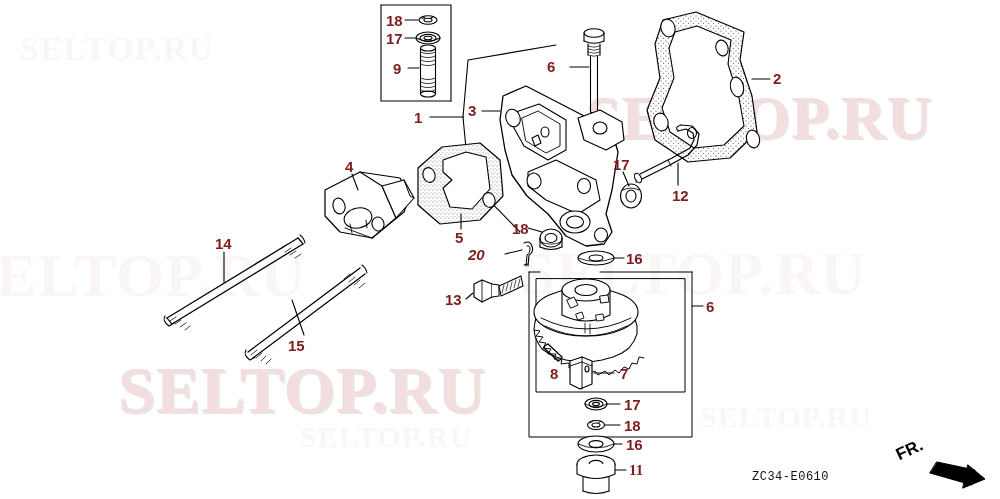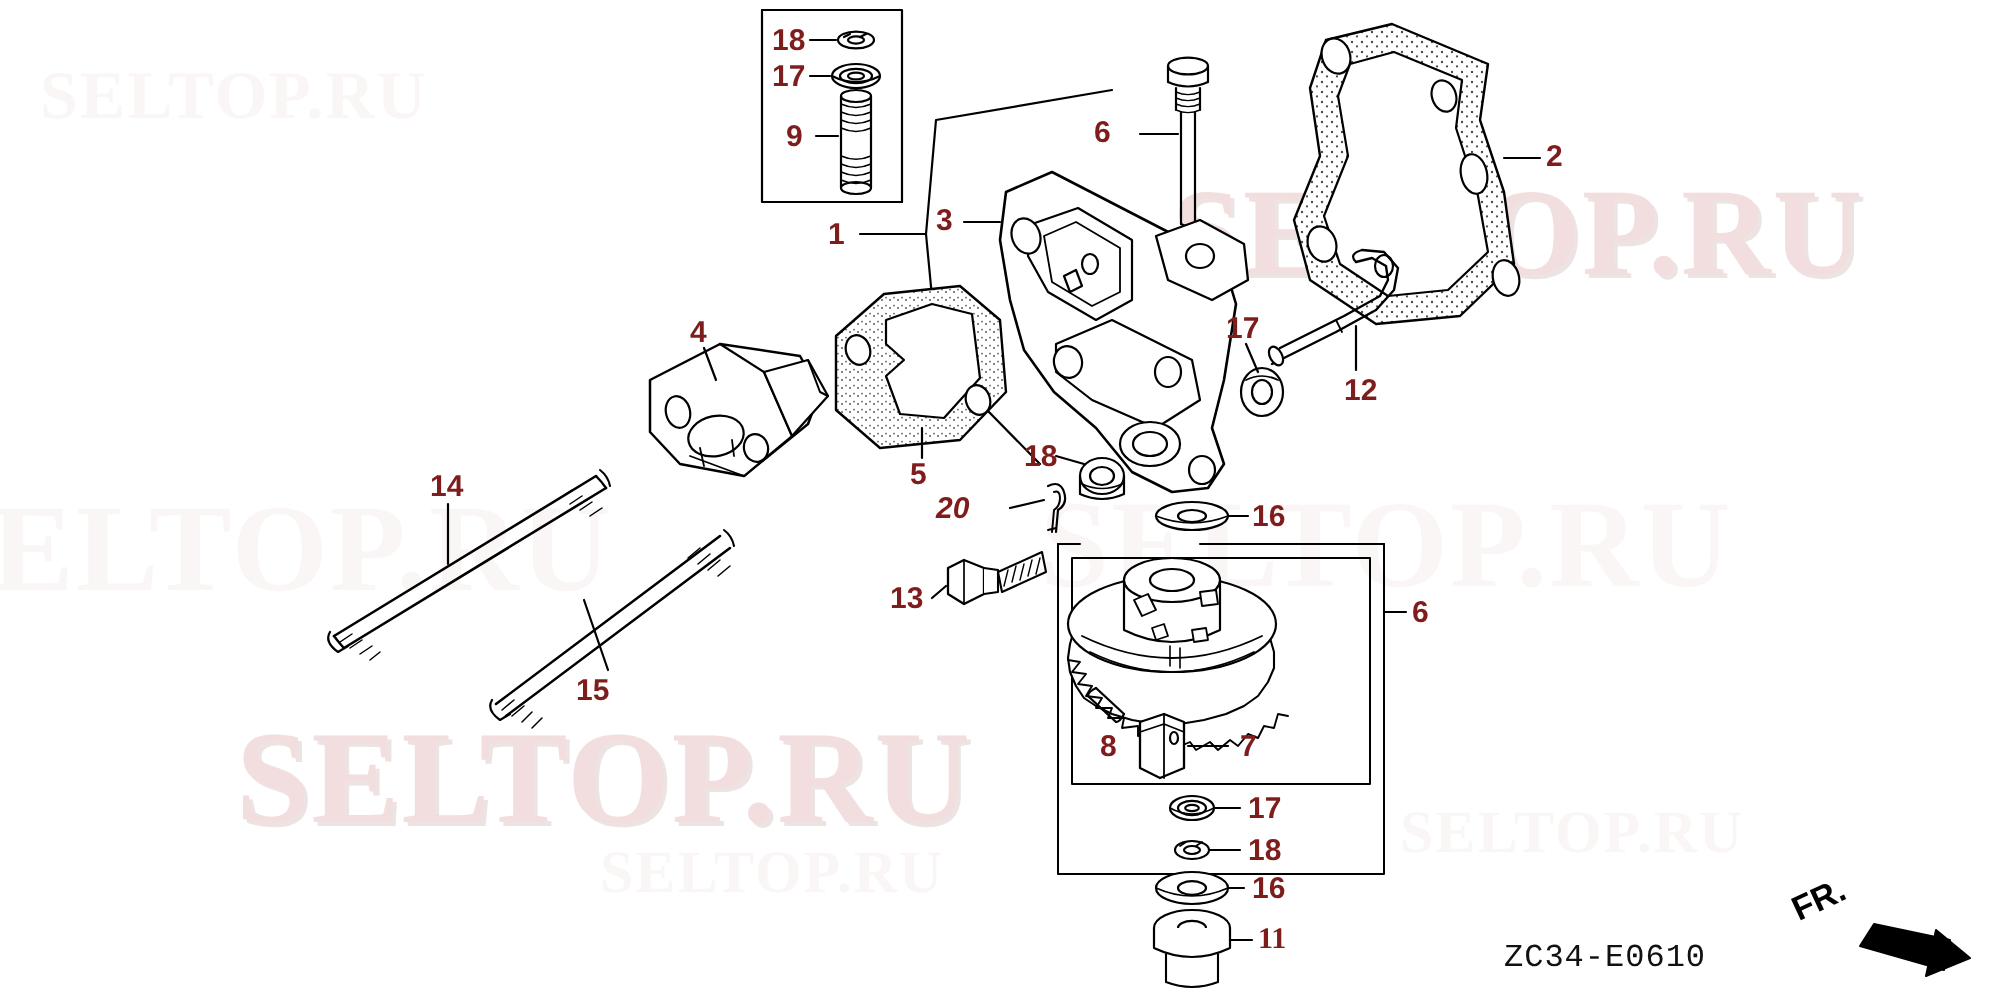"ZC34-E0610" .partno { font-size: 16px -> 12px }
